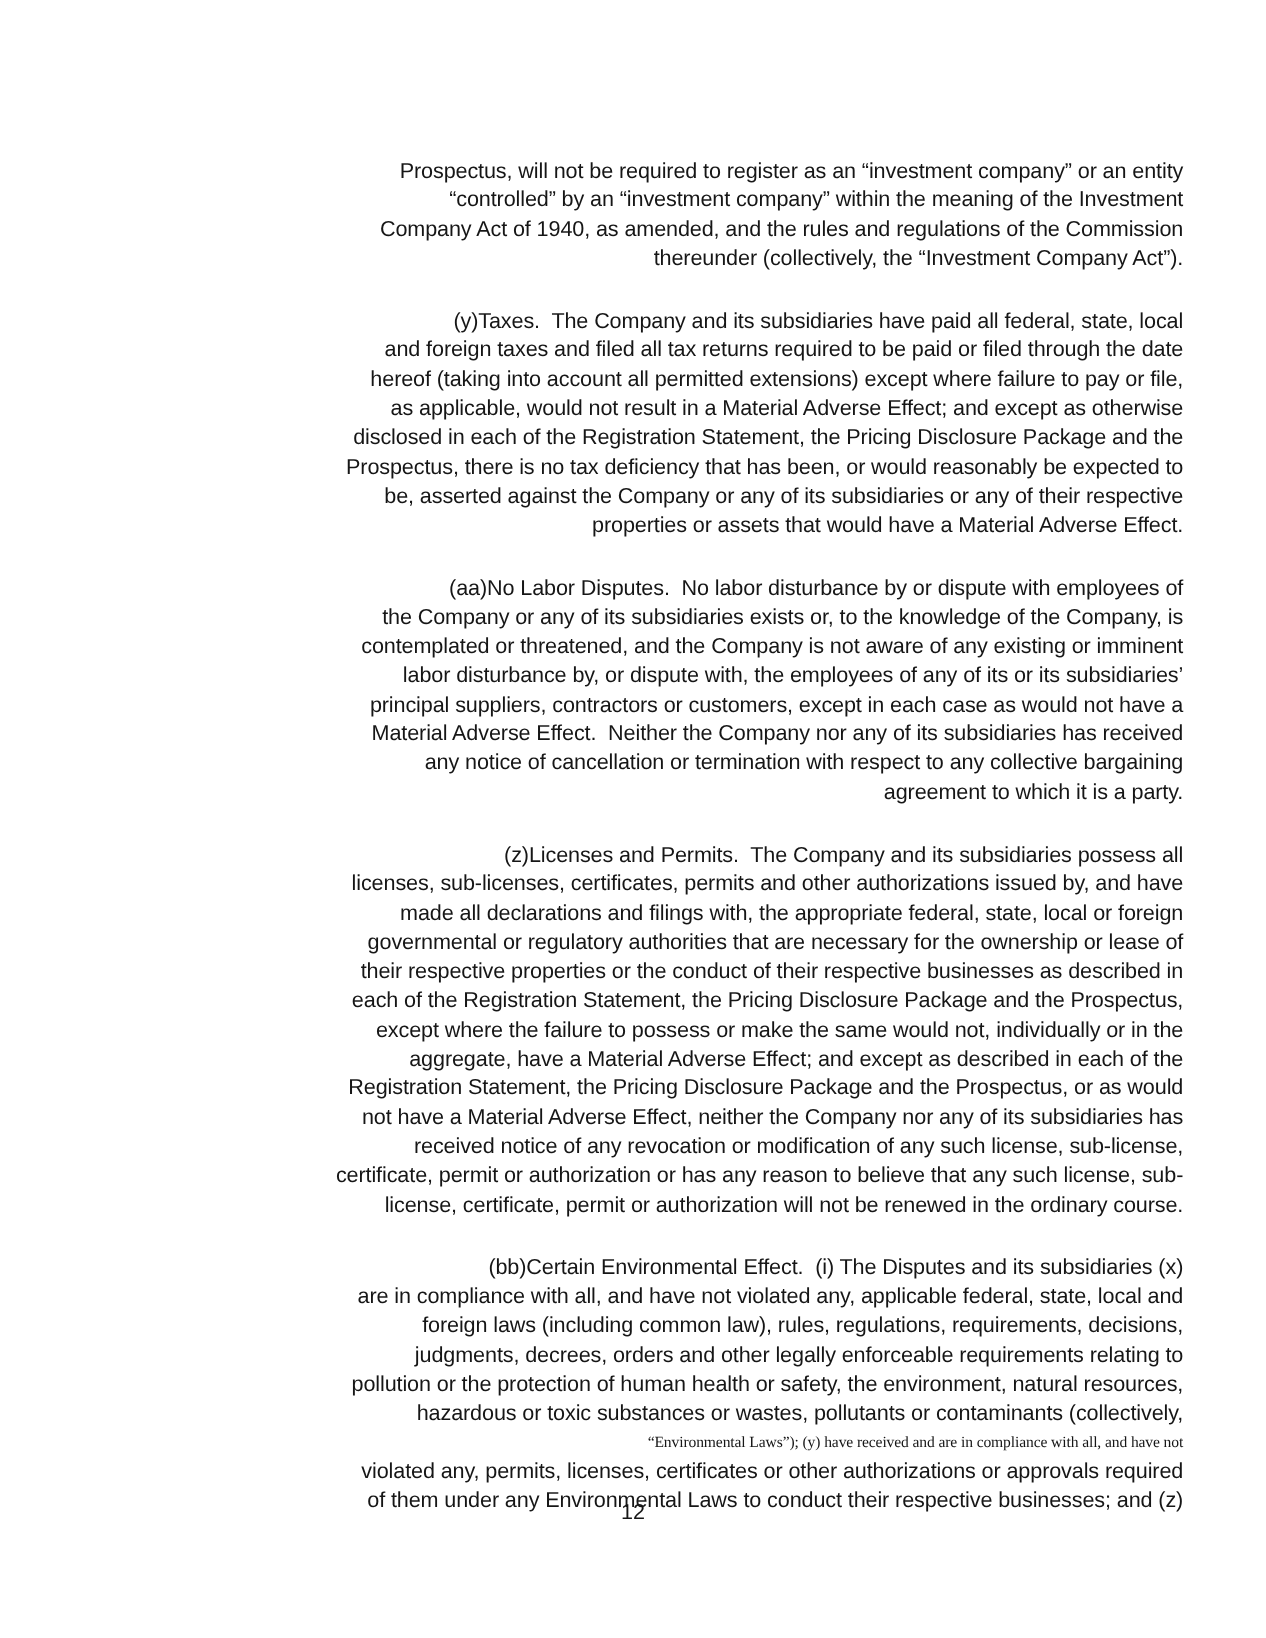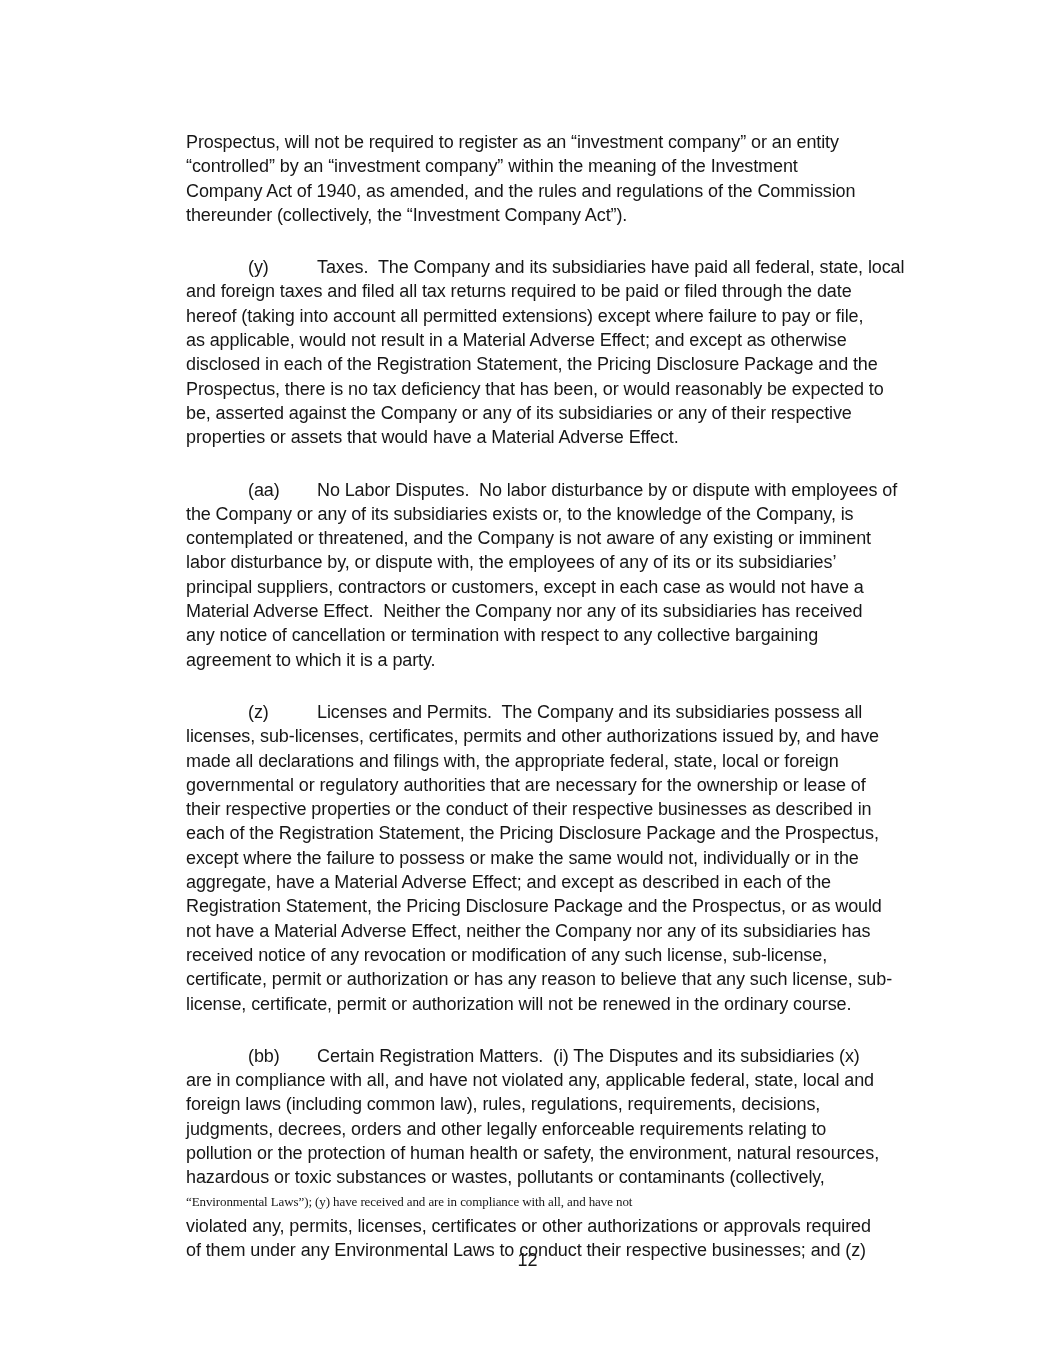"Prospectus, will not be required" .textblock { text-align: none -> right }
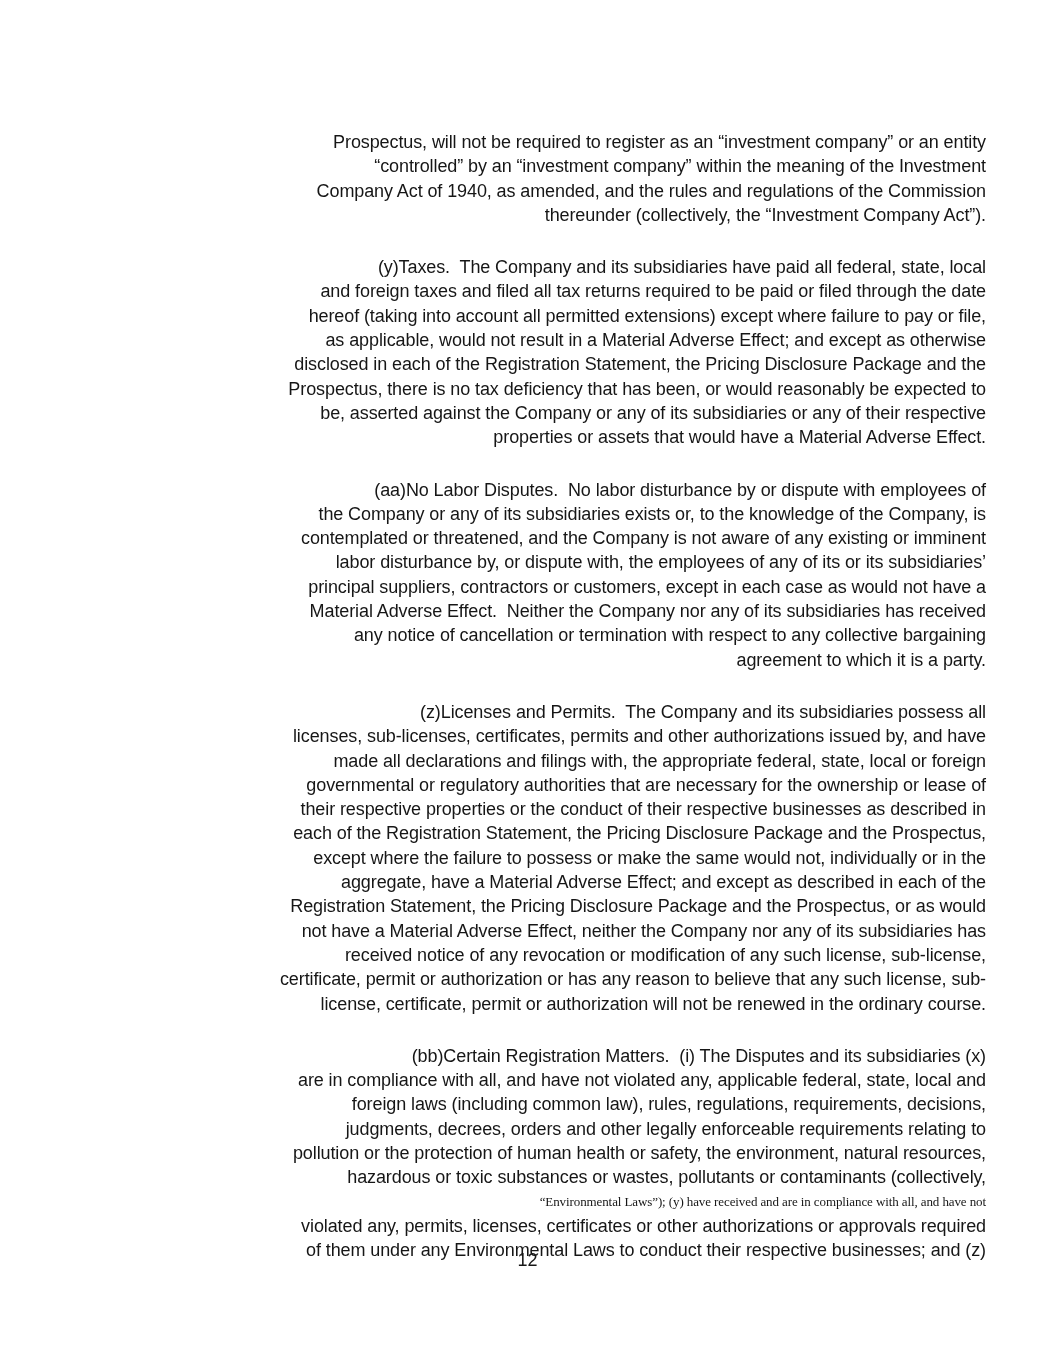"Certain Registration Matters." span.pheading { text: Registration Matters -> Environmental Effect }
